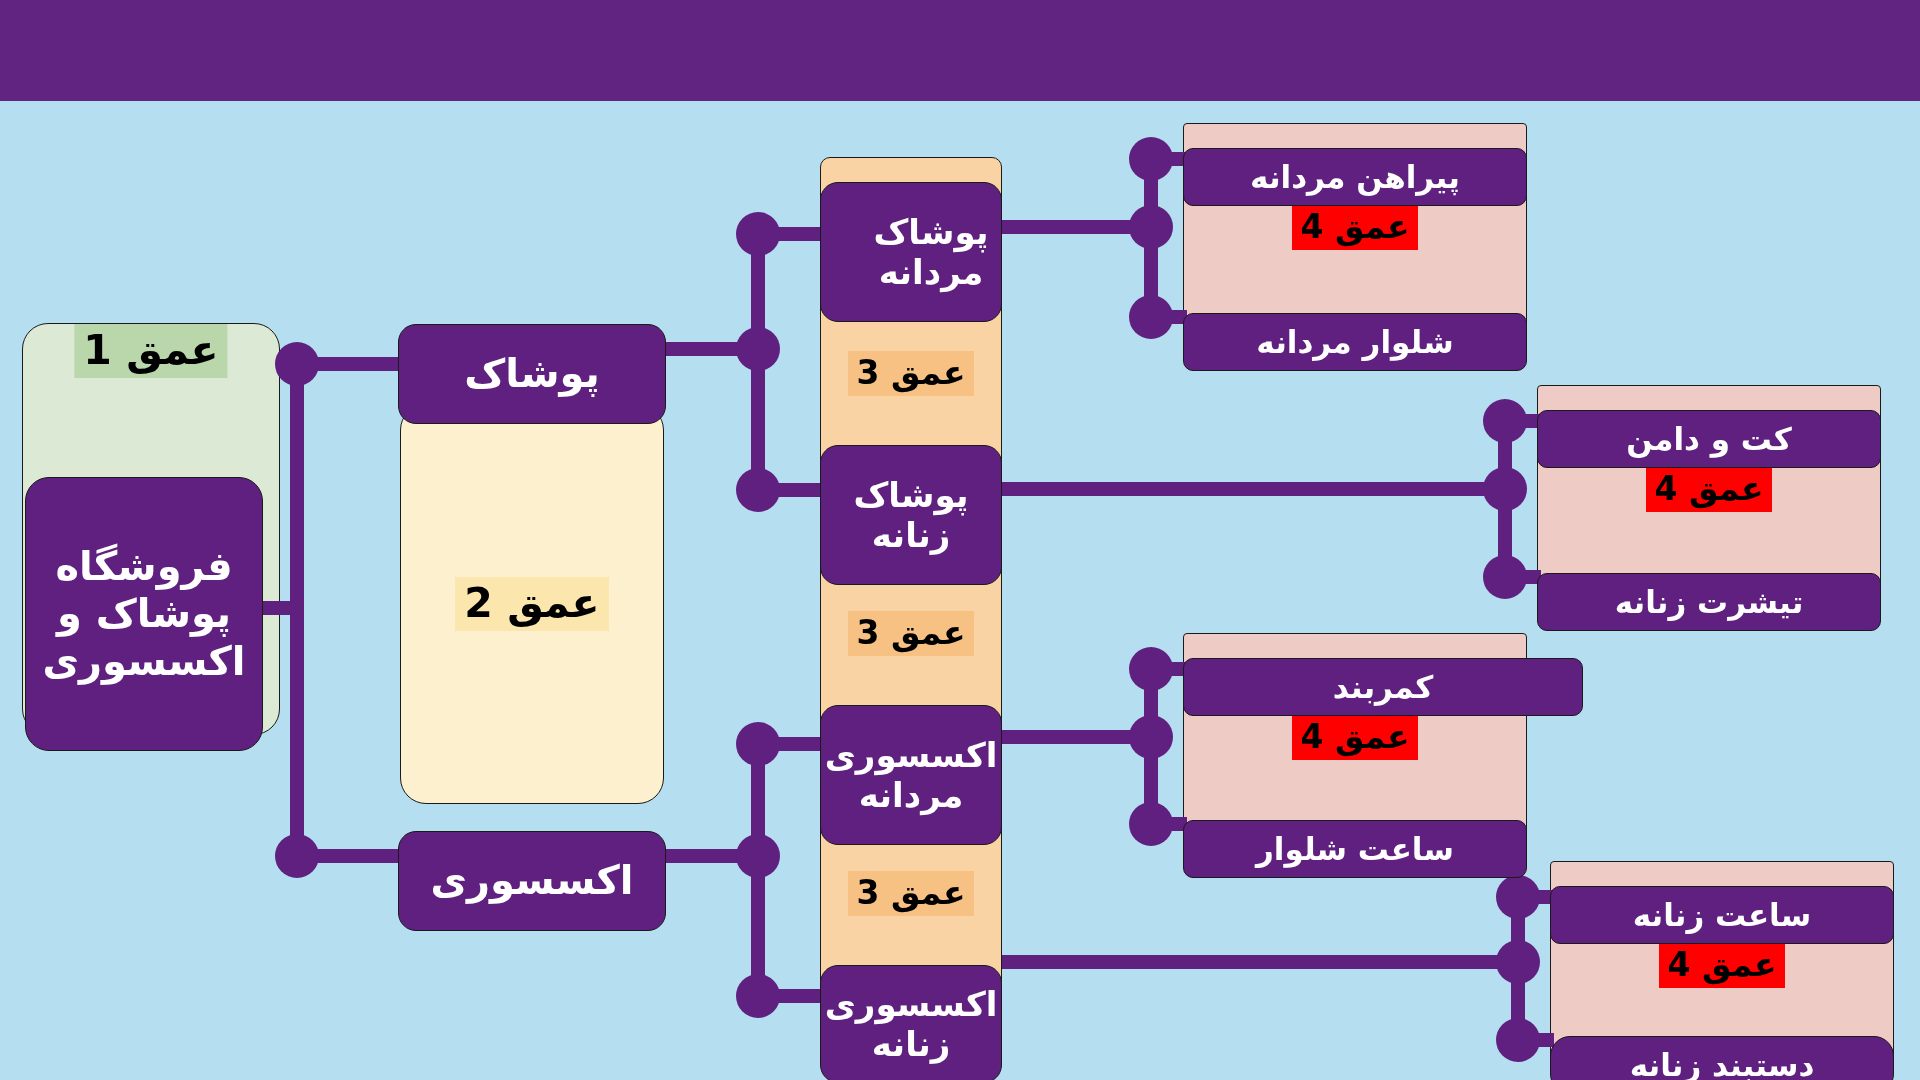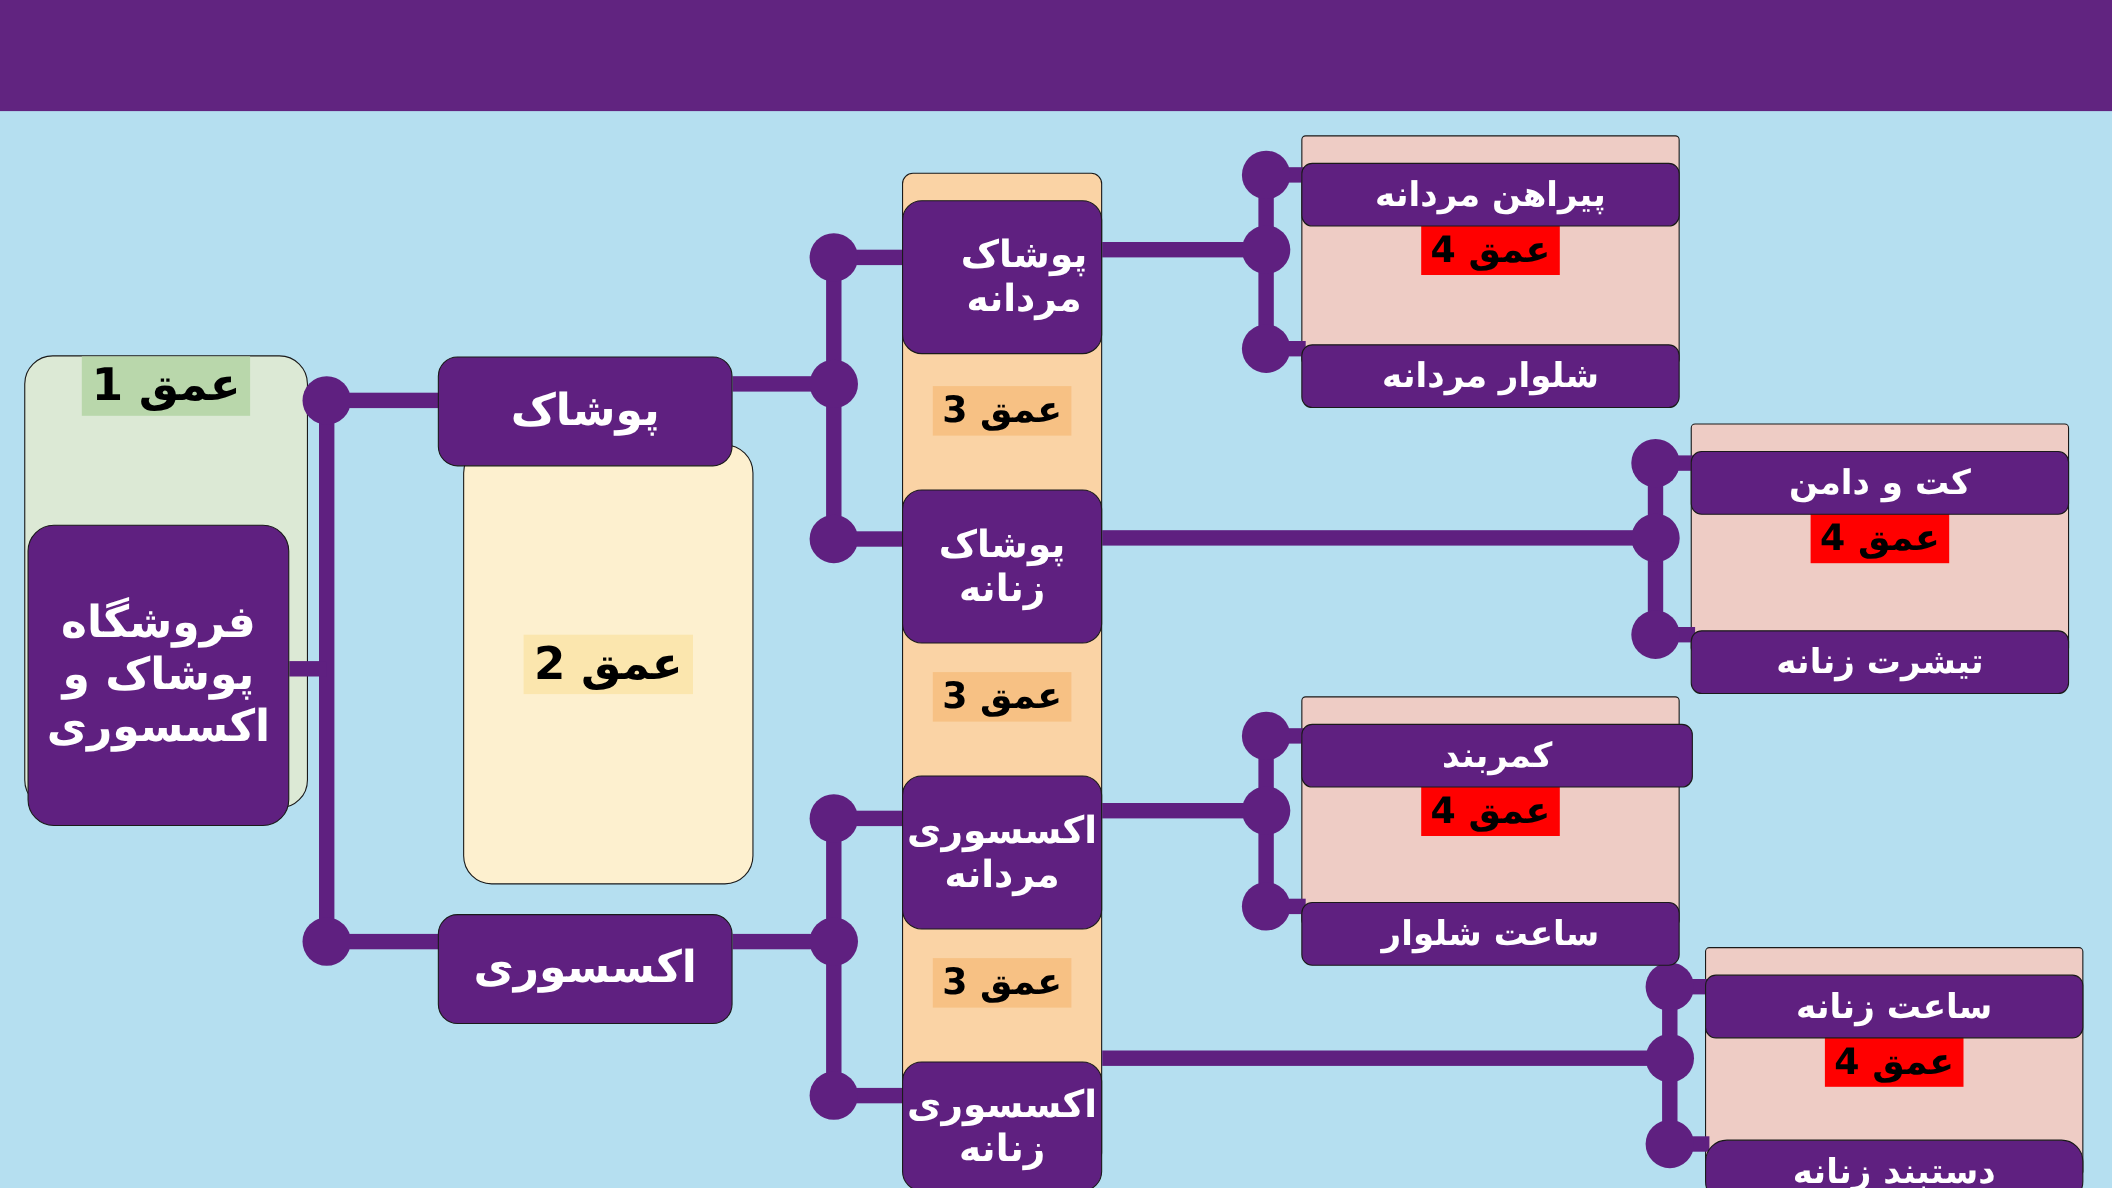"عمق 2" .band-d2 { margin-left: 21px -> none }
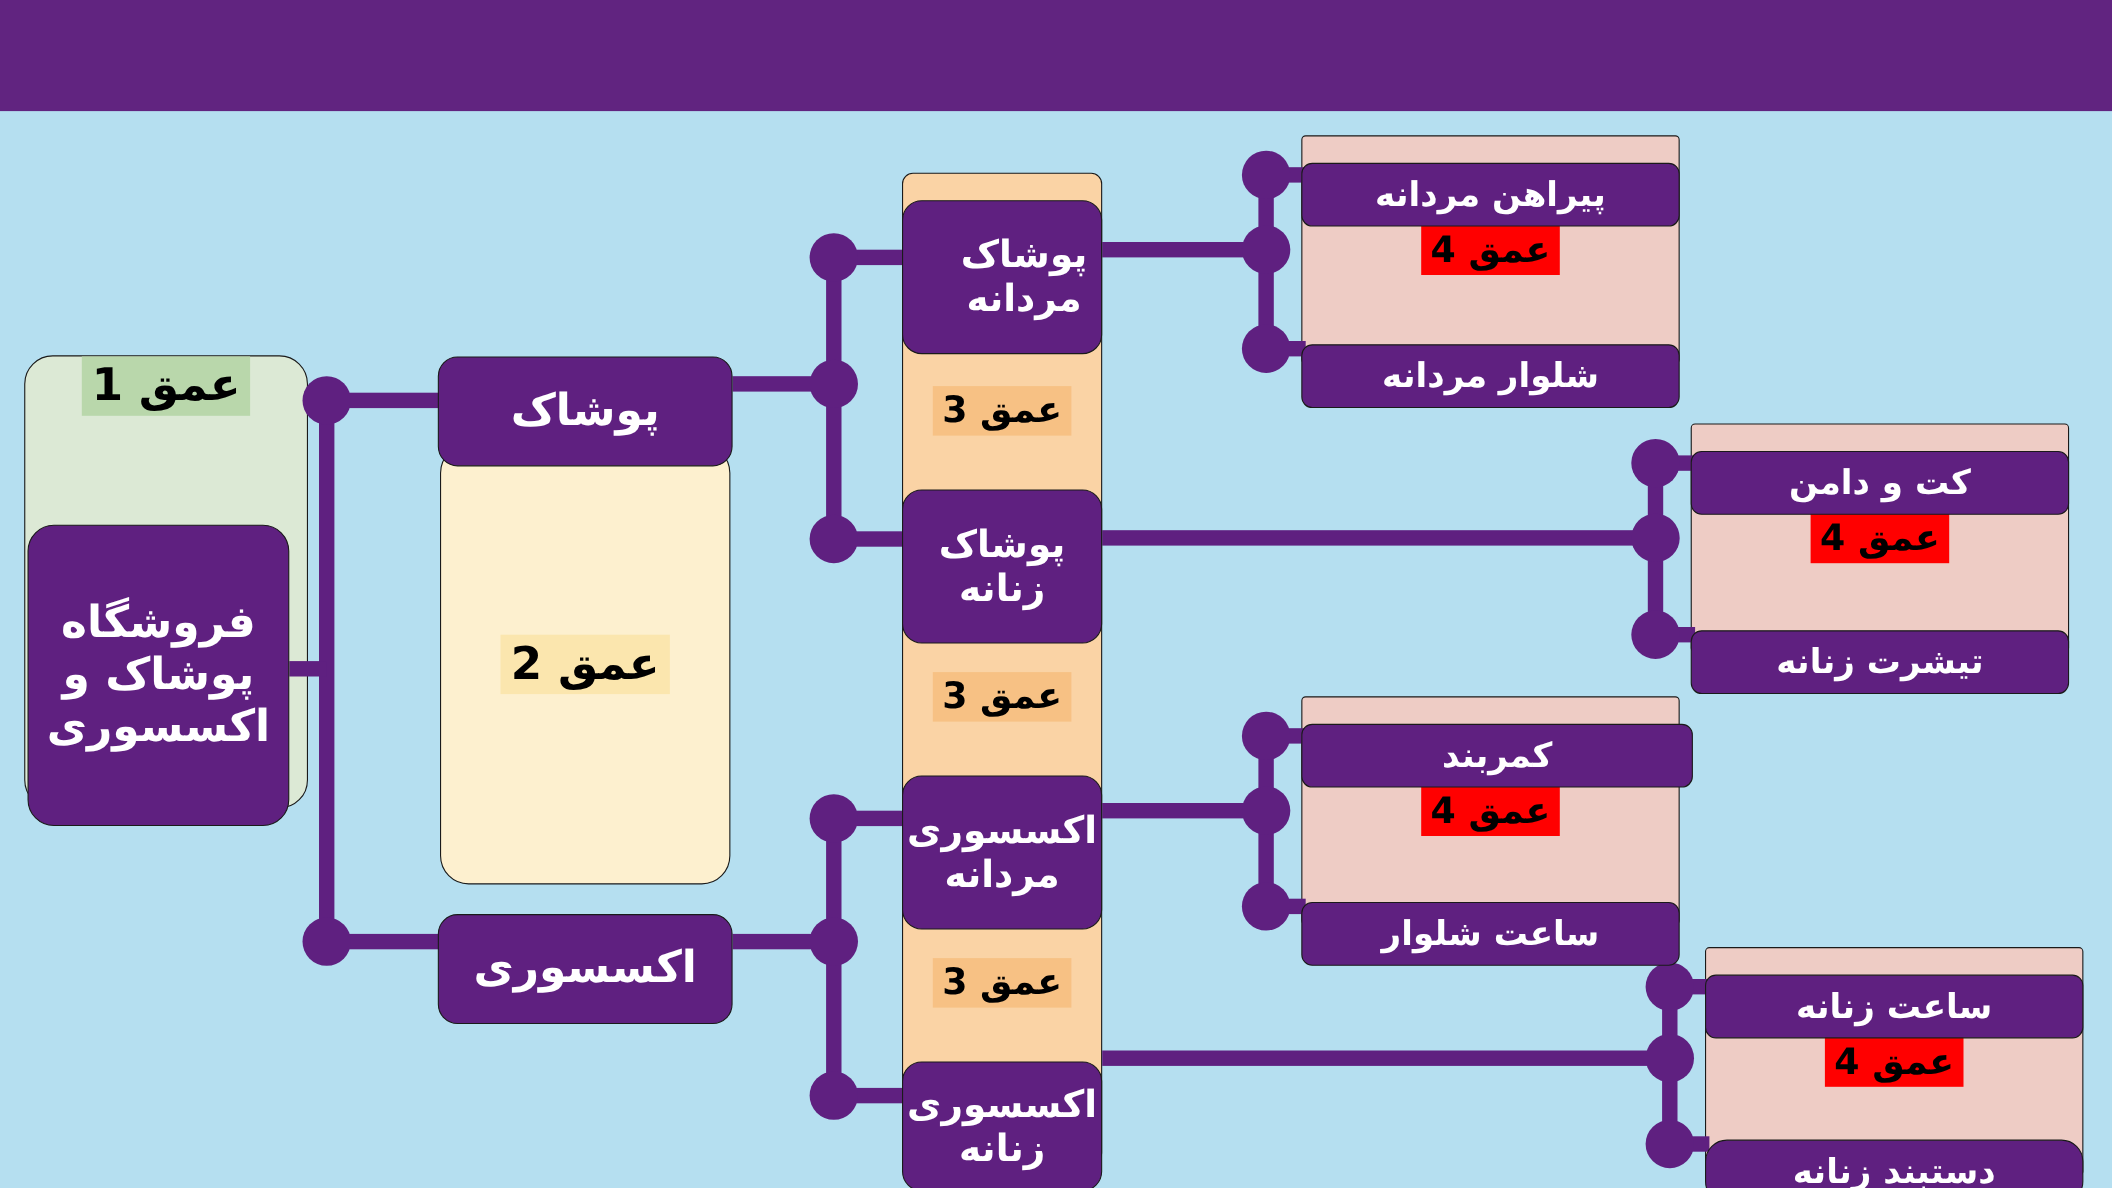"کمربند" div.node { width: 356px -> 400px }
